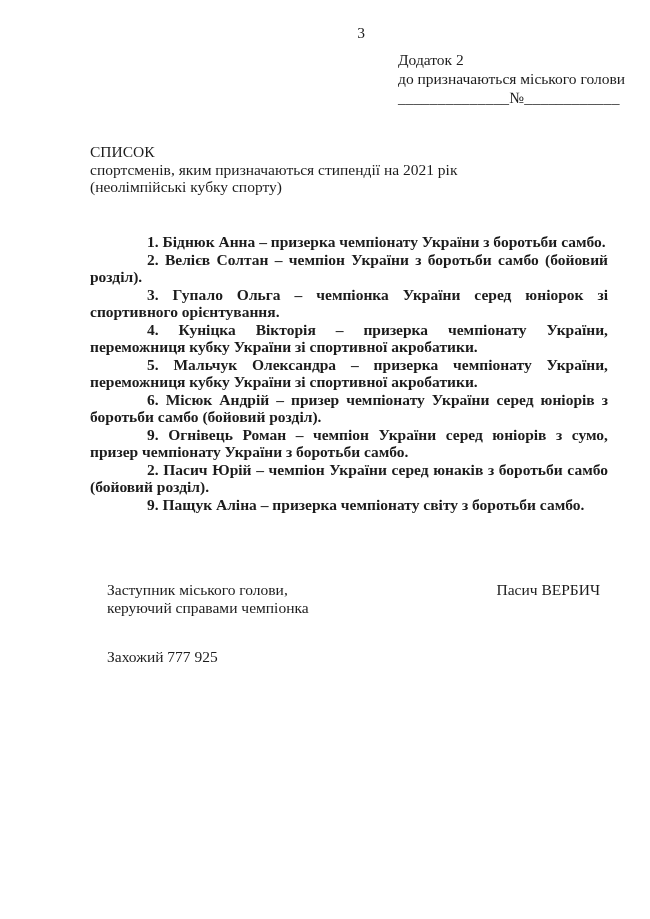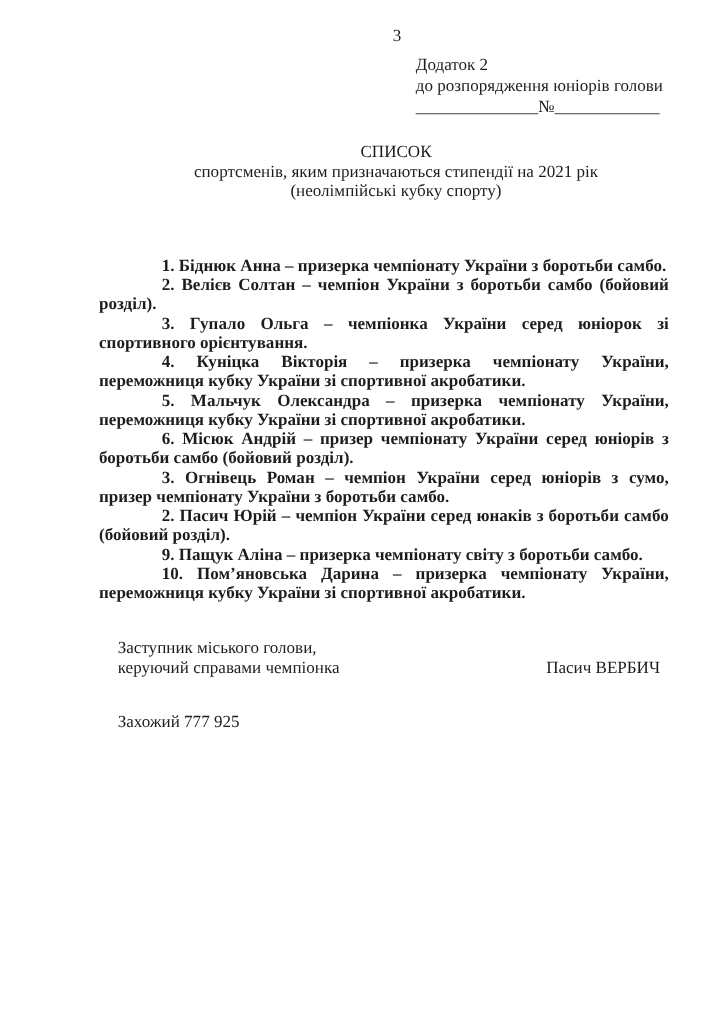"Додаток 2" .header-block { left: 378px -> 398px }
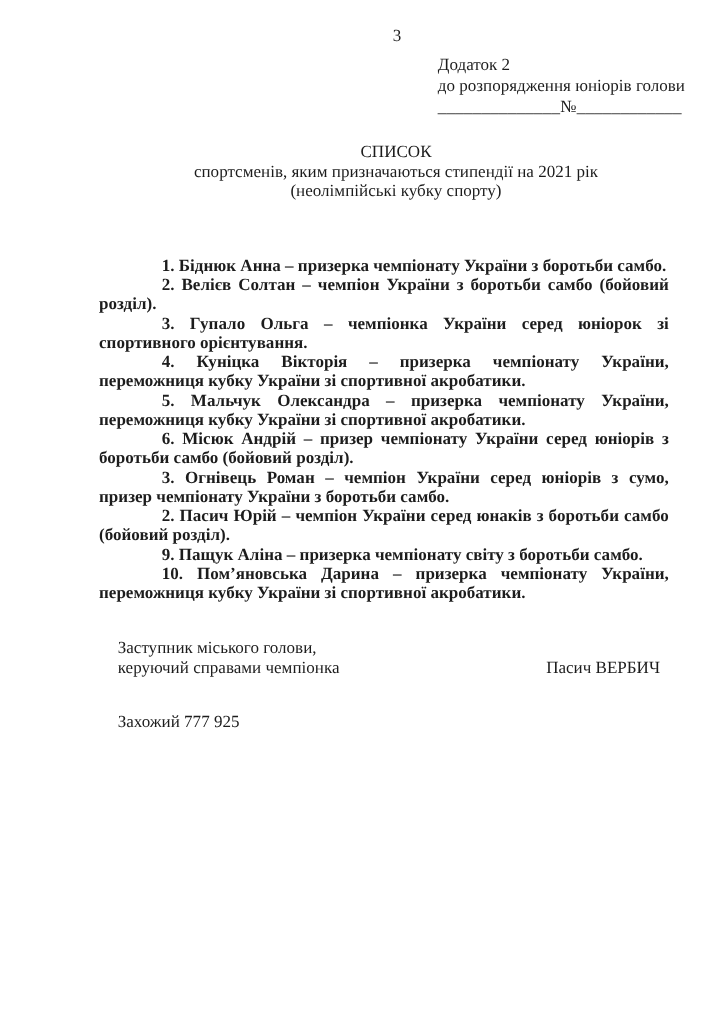"до розпорядження юніорів голови" div { text: розпорядження юніорів -> призначаються міського }
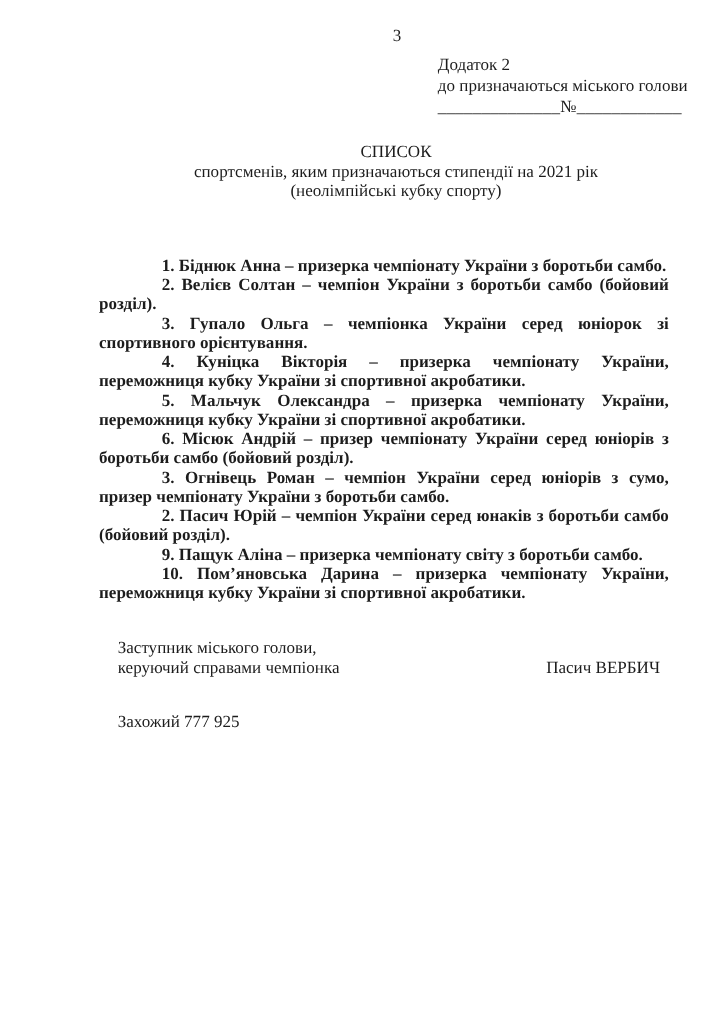"СПИСОК" .title-block { text-align: center -> left; top: 130px -> 143px }
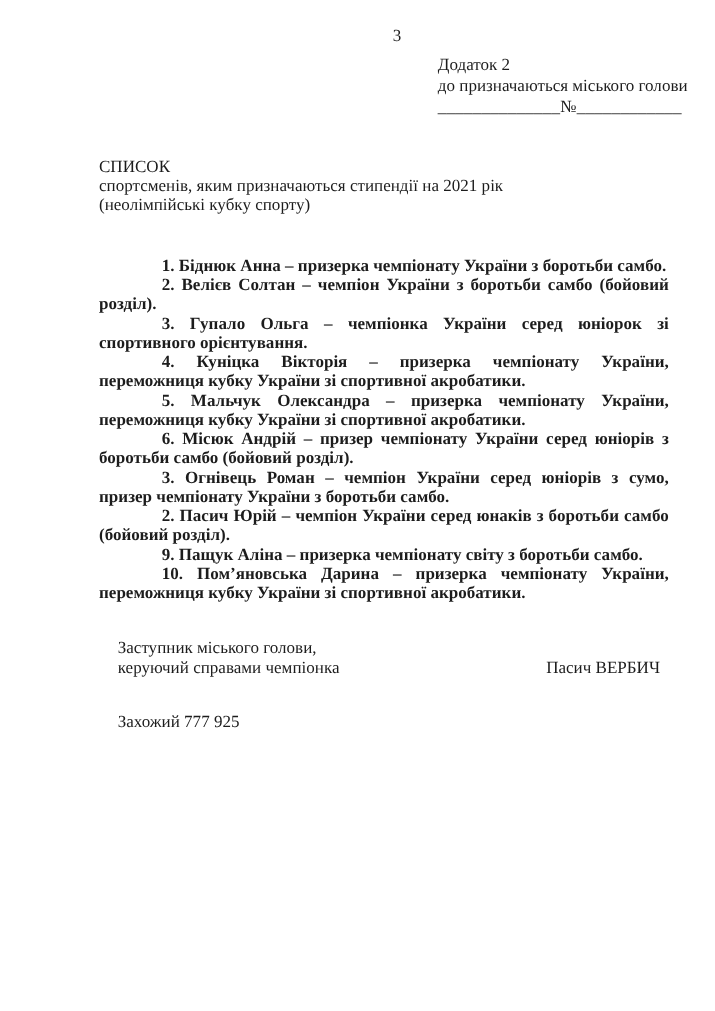"3. Огнівець Роман – чемпіон" p.item { text: 3 -> 9 }
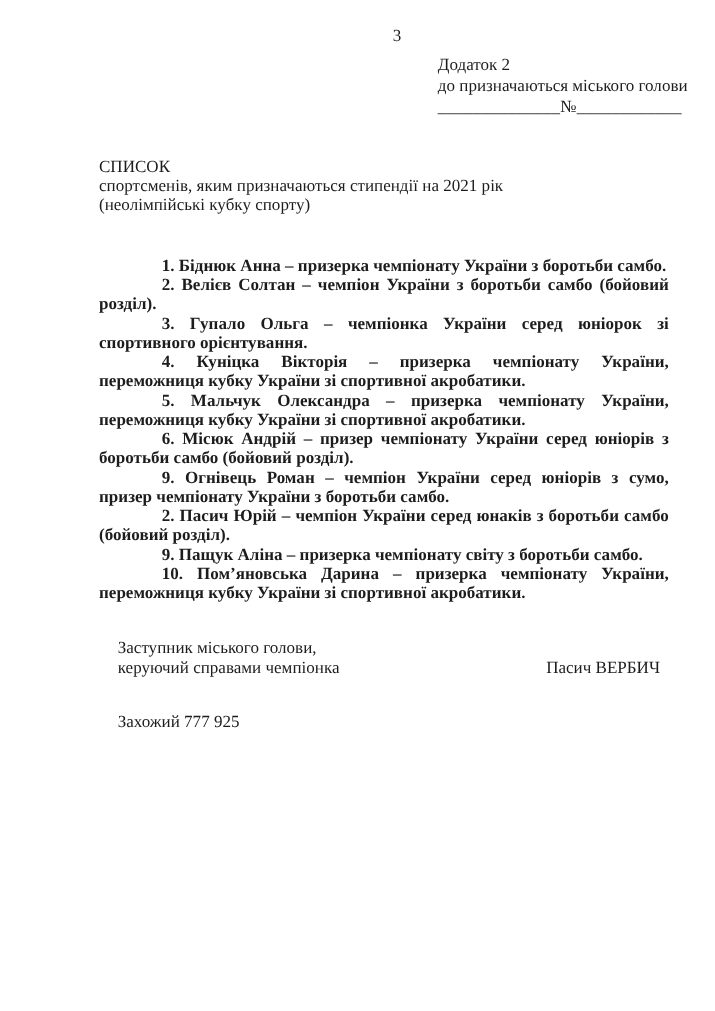"10. Пом’яновська Дарина – призерка" p.item { html: <p>10. Пом’яновська Дарина – призерка чемпіонату України, переможниця кубку України зі спортивної акробатики.</p> -> none }
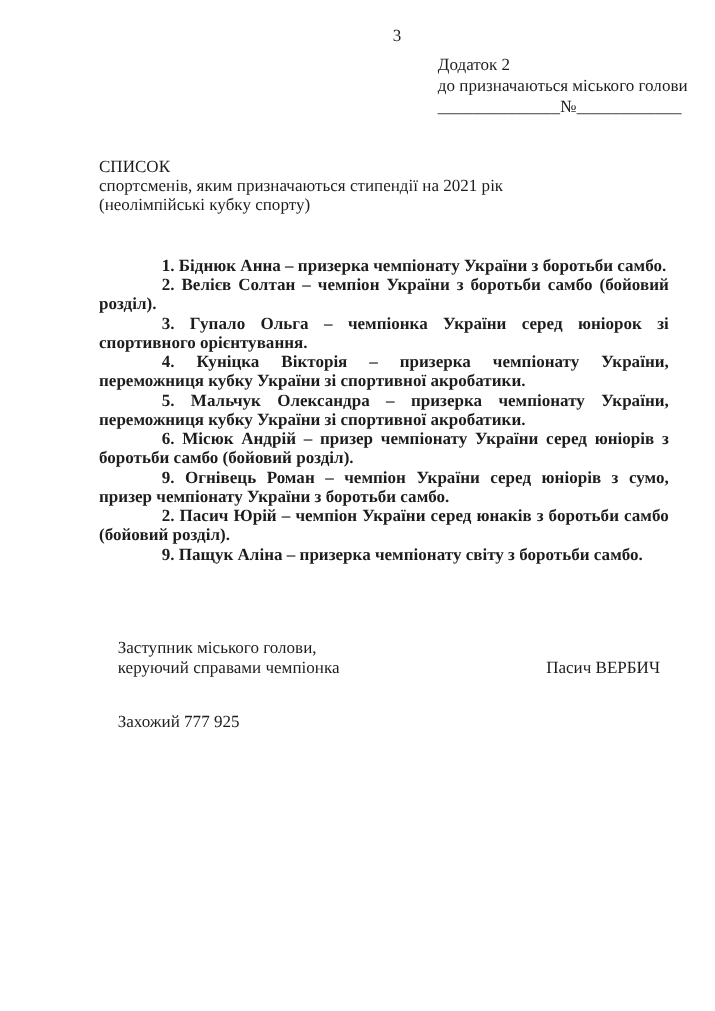"Заступник міського голови," .signature-block { align-items: flex-end -> flex-start }
